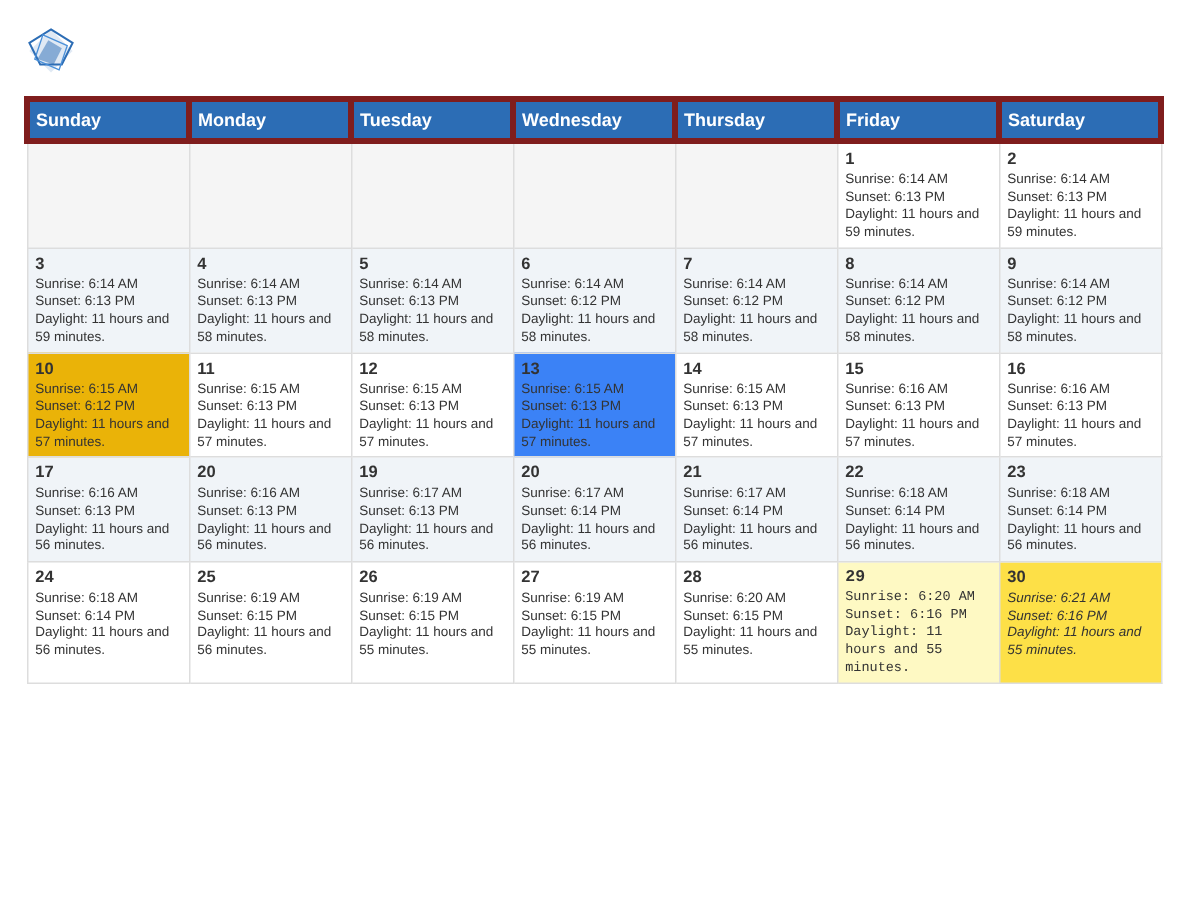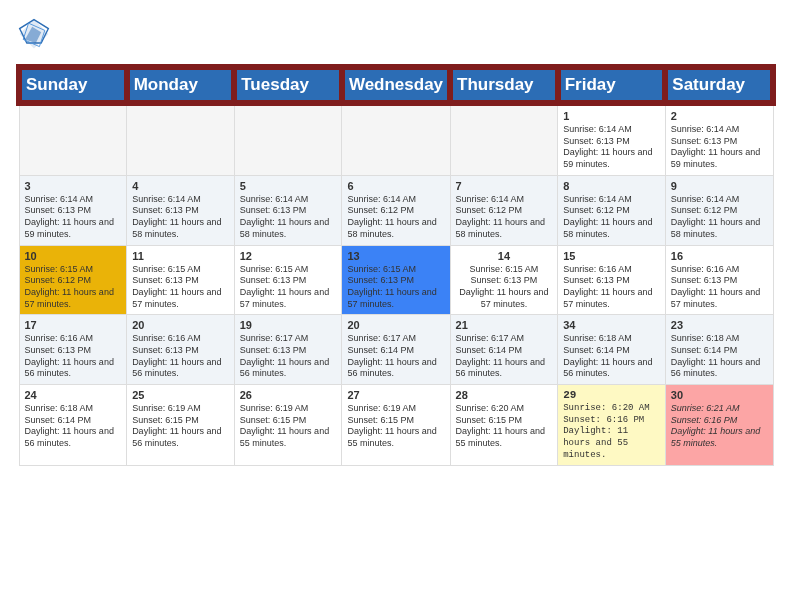"Sunday" .calendar th { border: 6px solid #7f1d1d -> 4px solid #7f1d1d; font-size: 17px -> 12px }
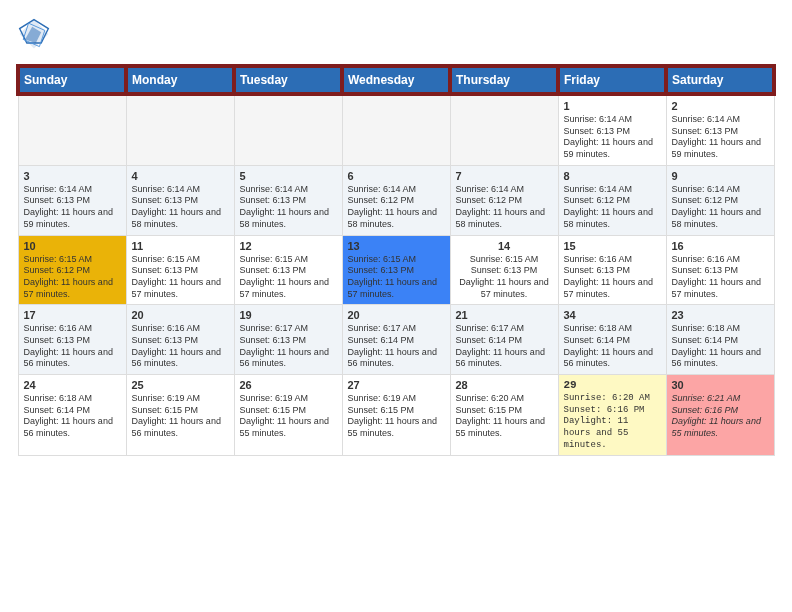"14" td { text-align: center -> none }
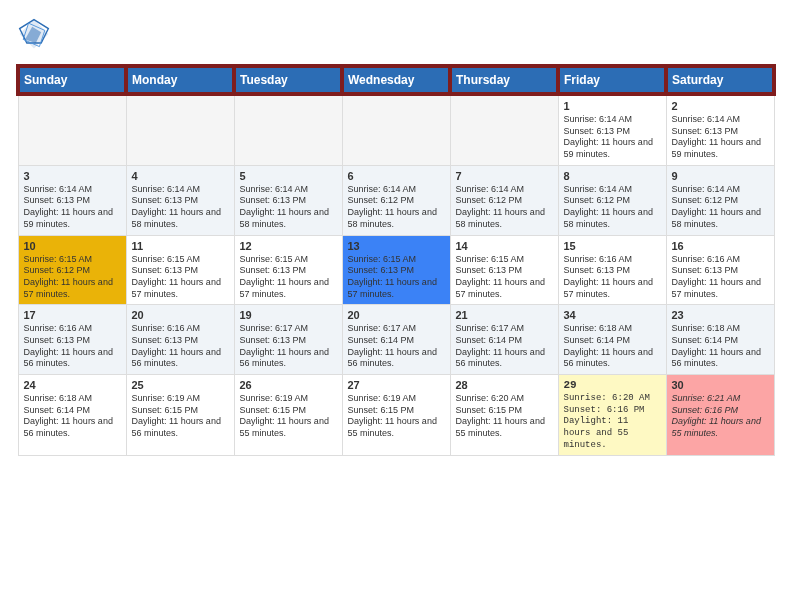"34" div.day-num { text: 34 -> 22 }
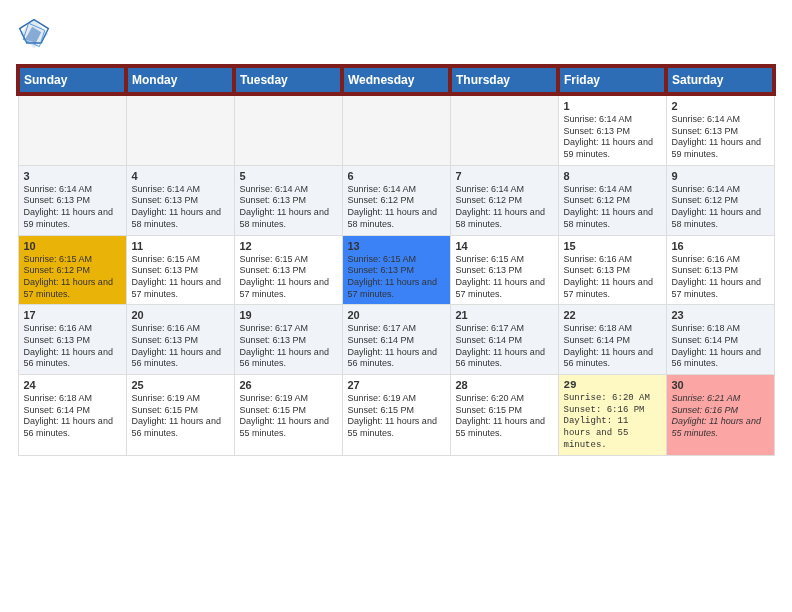"30" td { background: #fca5a5 -> #fde047 }
